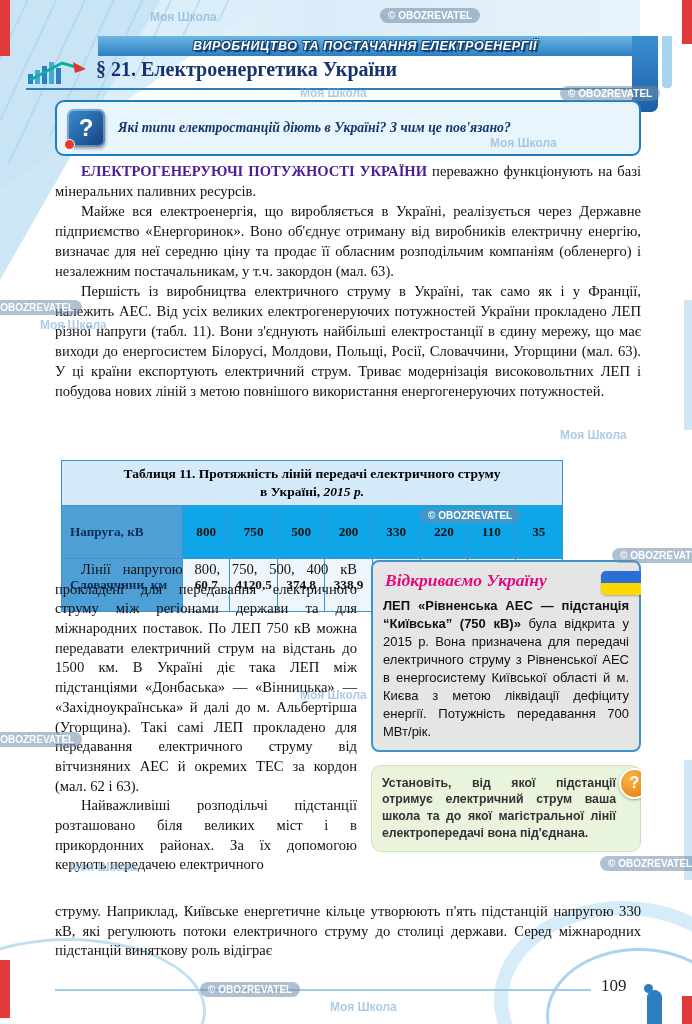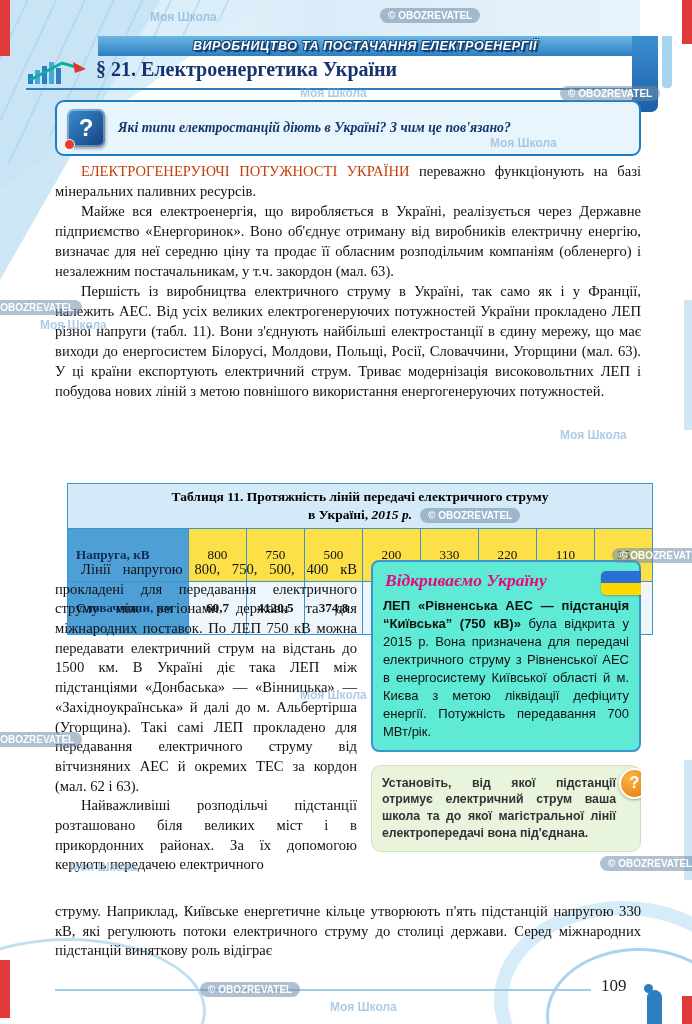"ЕЛЕКТРОГЕНЕРУЮЧІ ПОТУЖНОСТІ УКРАЇНИ" .lead { color: #c2410c -> #4c1d95; font-weight: normal -> bold }
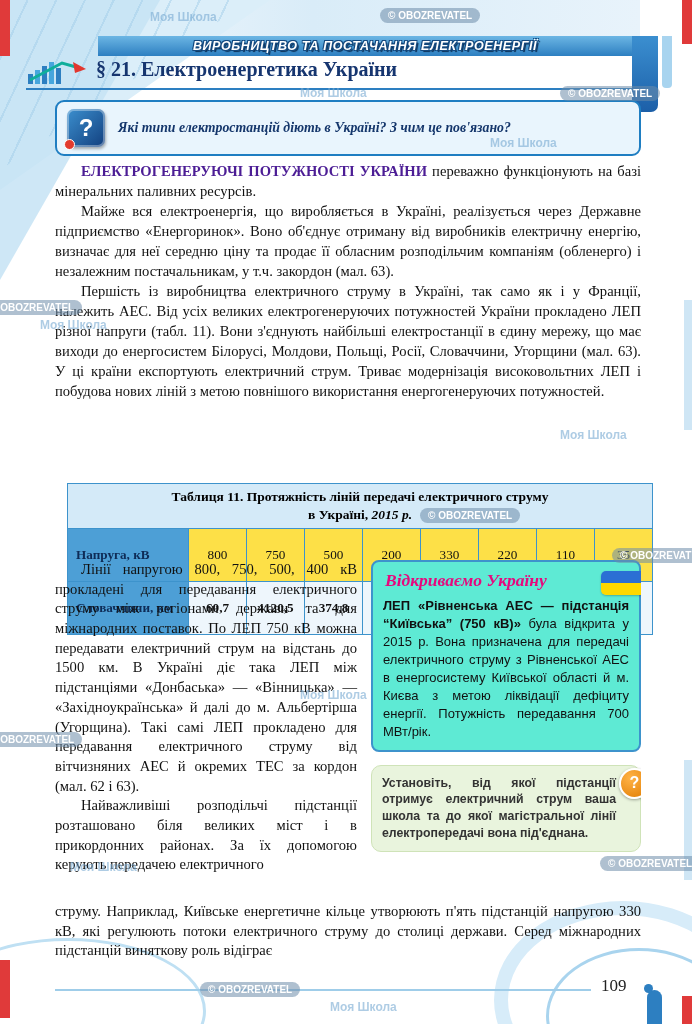"Таблиця 11. Протяжність ліній передачі" .tbl { left: 67px -> 61px; margin-top: 23px -> none; width: 586px -> 502px }
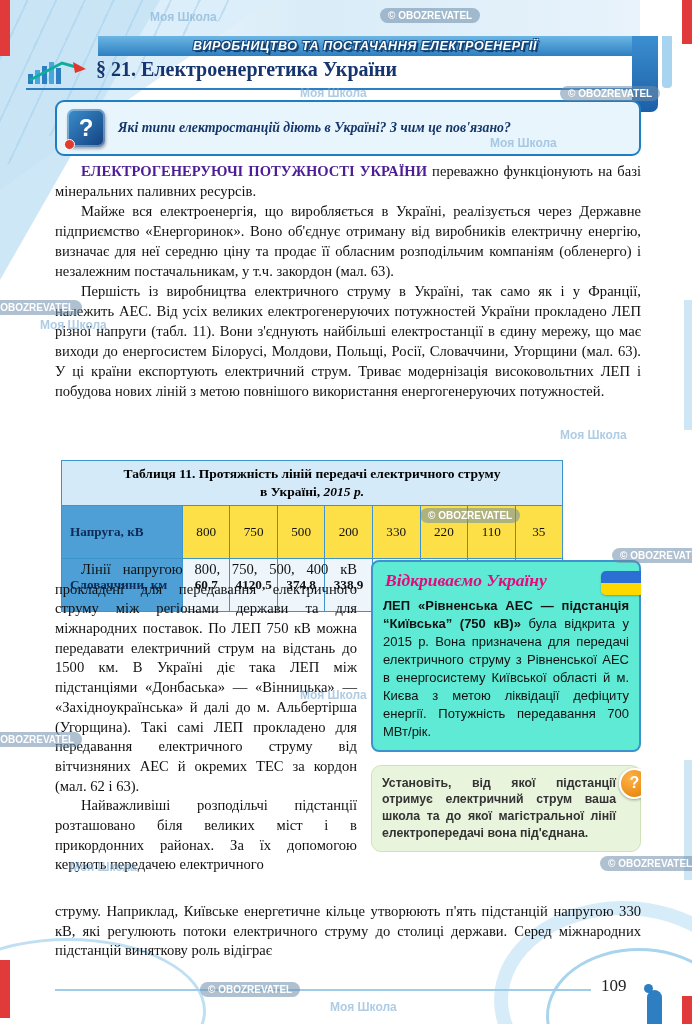"800" .cell.row1 { background: #fde047 -> #0ea5e9; font-weight: normal -> bold }
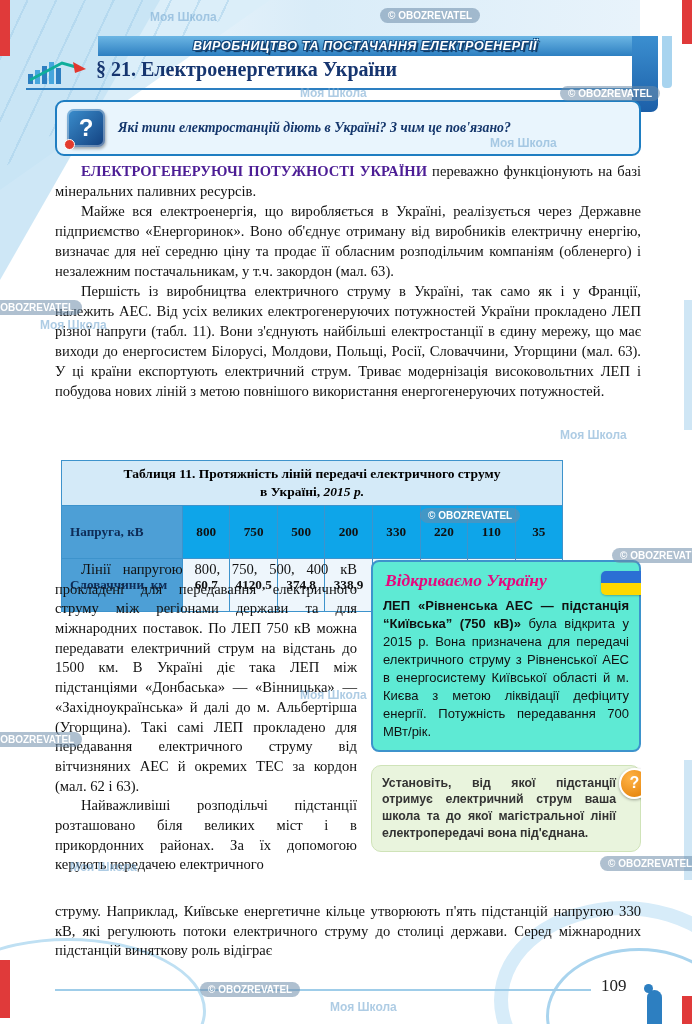"Відкриваємо Україну" .discover { background: #5eead4 -> #e5e5e5 }
